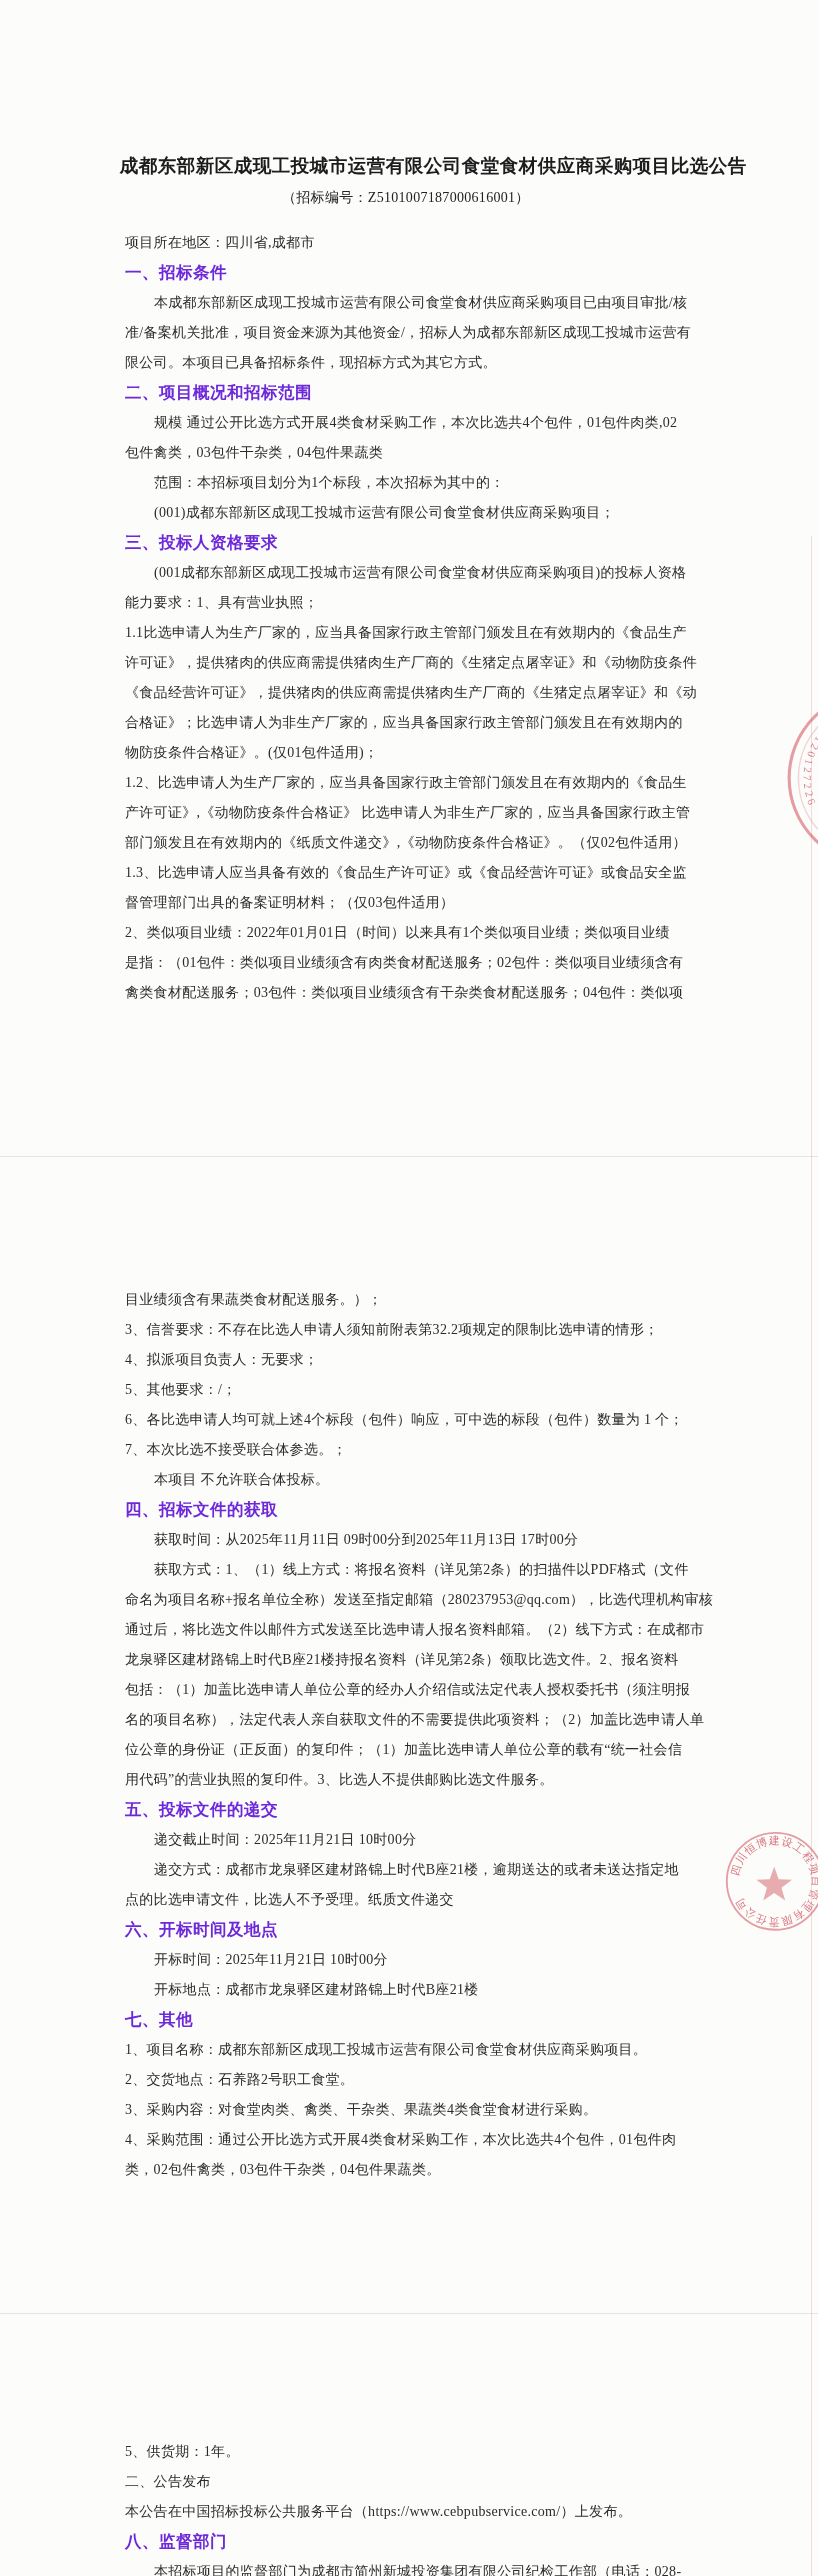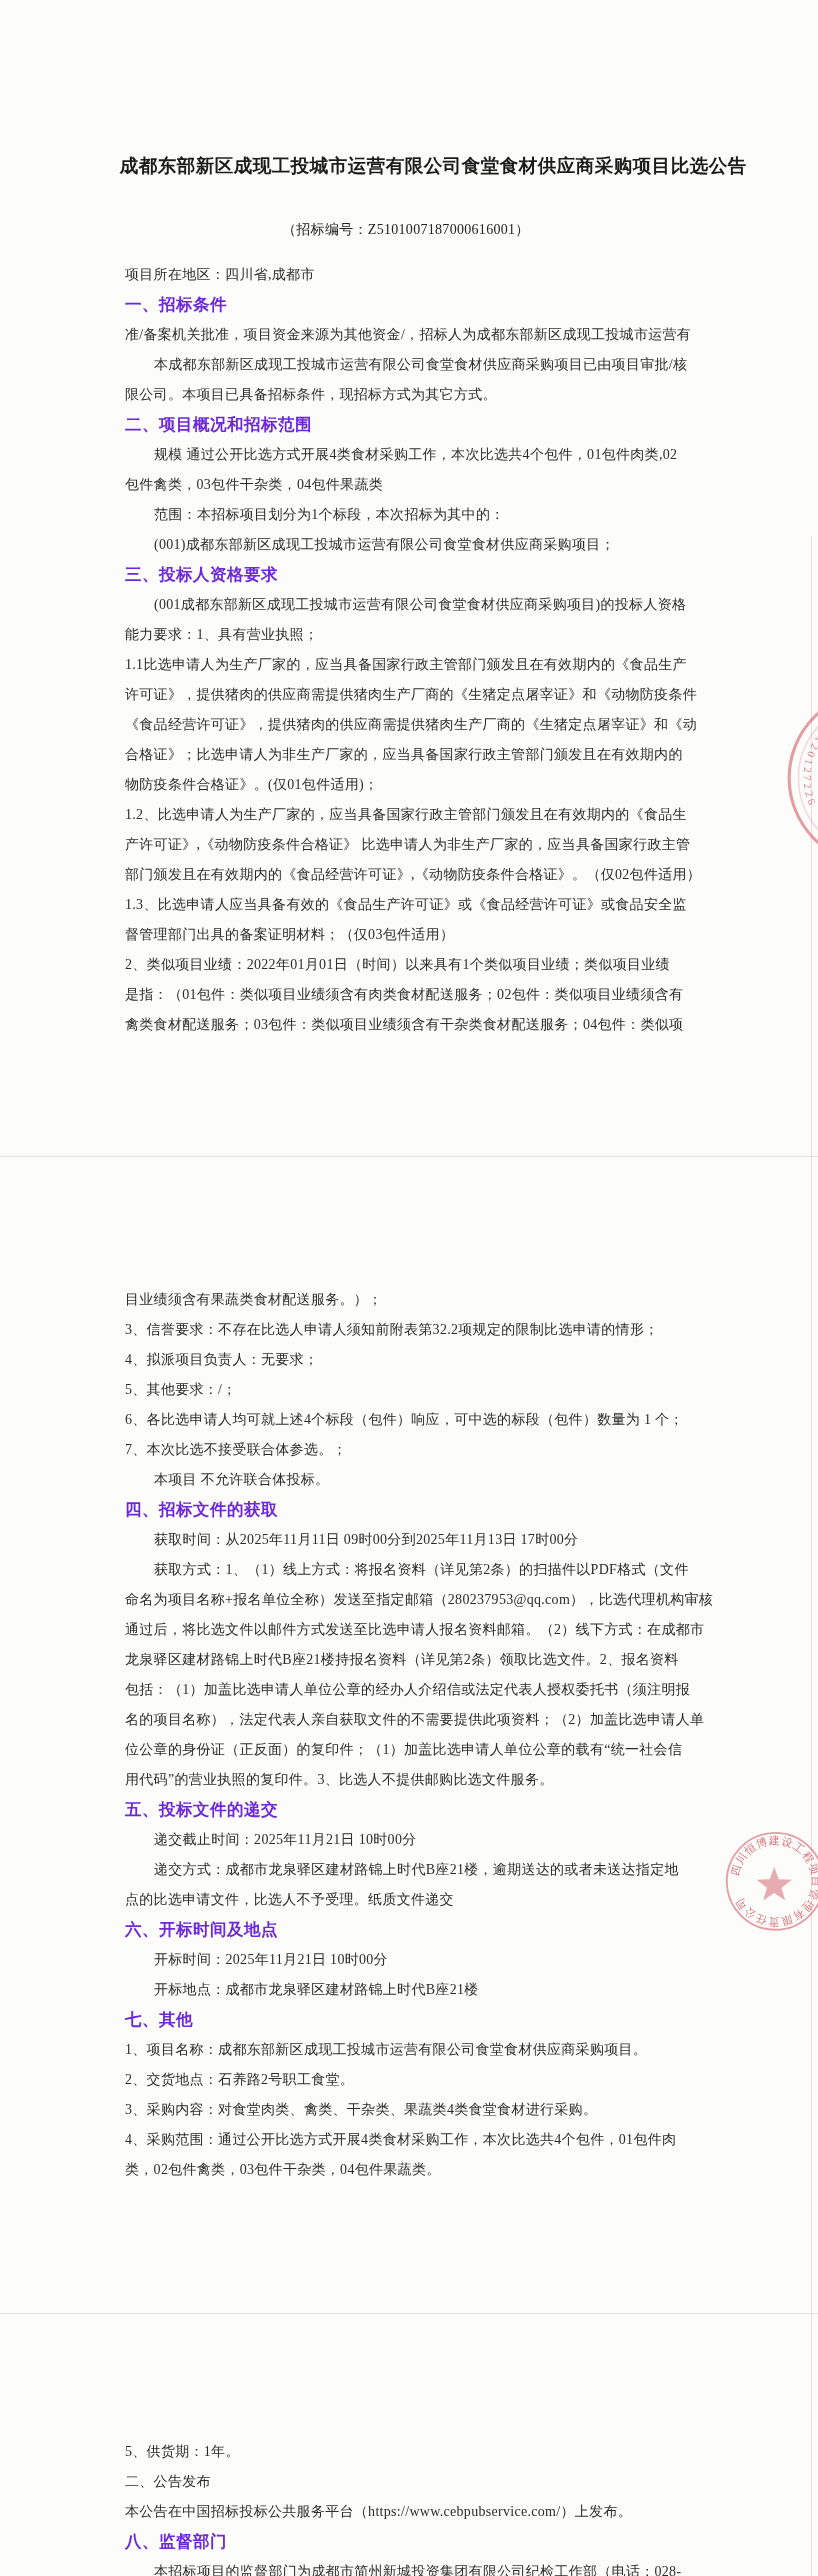"（招标编号：Z5101007187000616001）" .ln.sub { margin-top: 32px -> none }
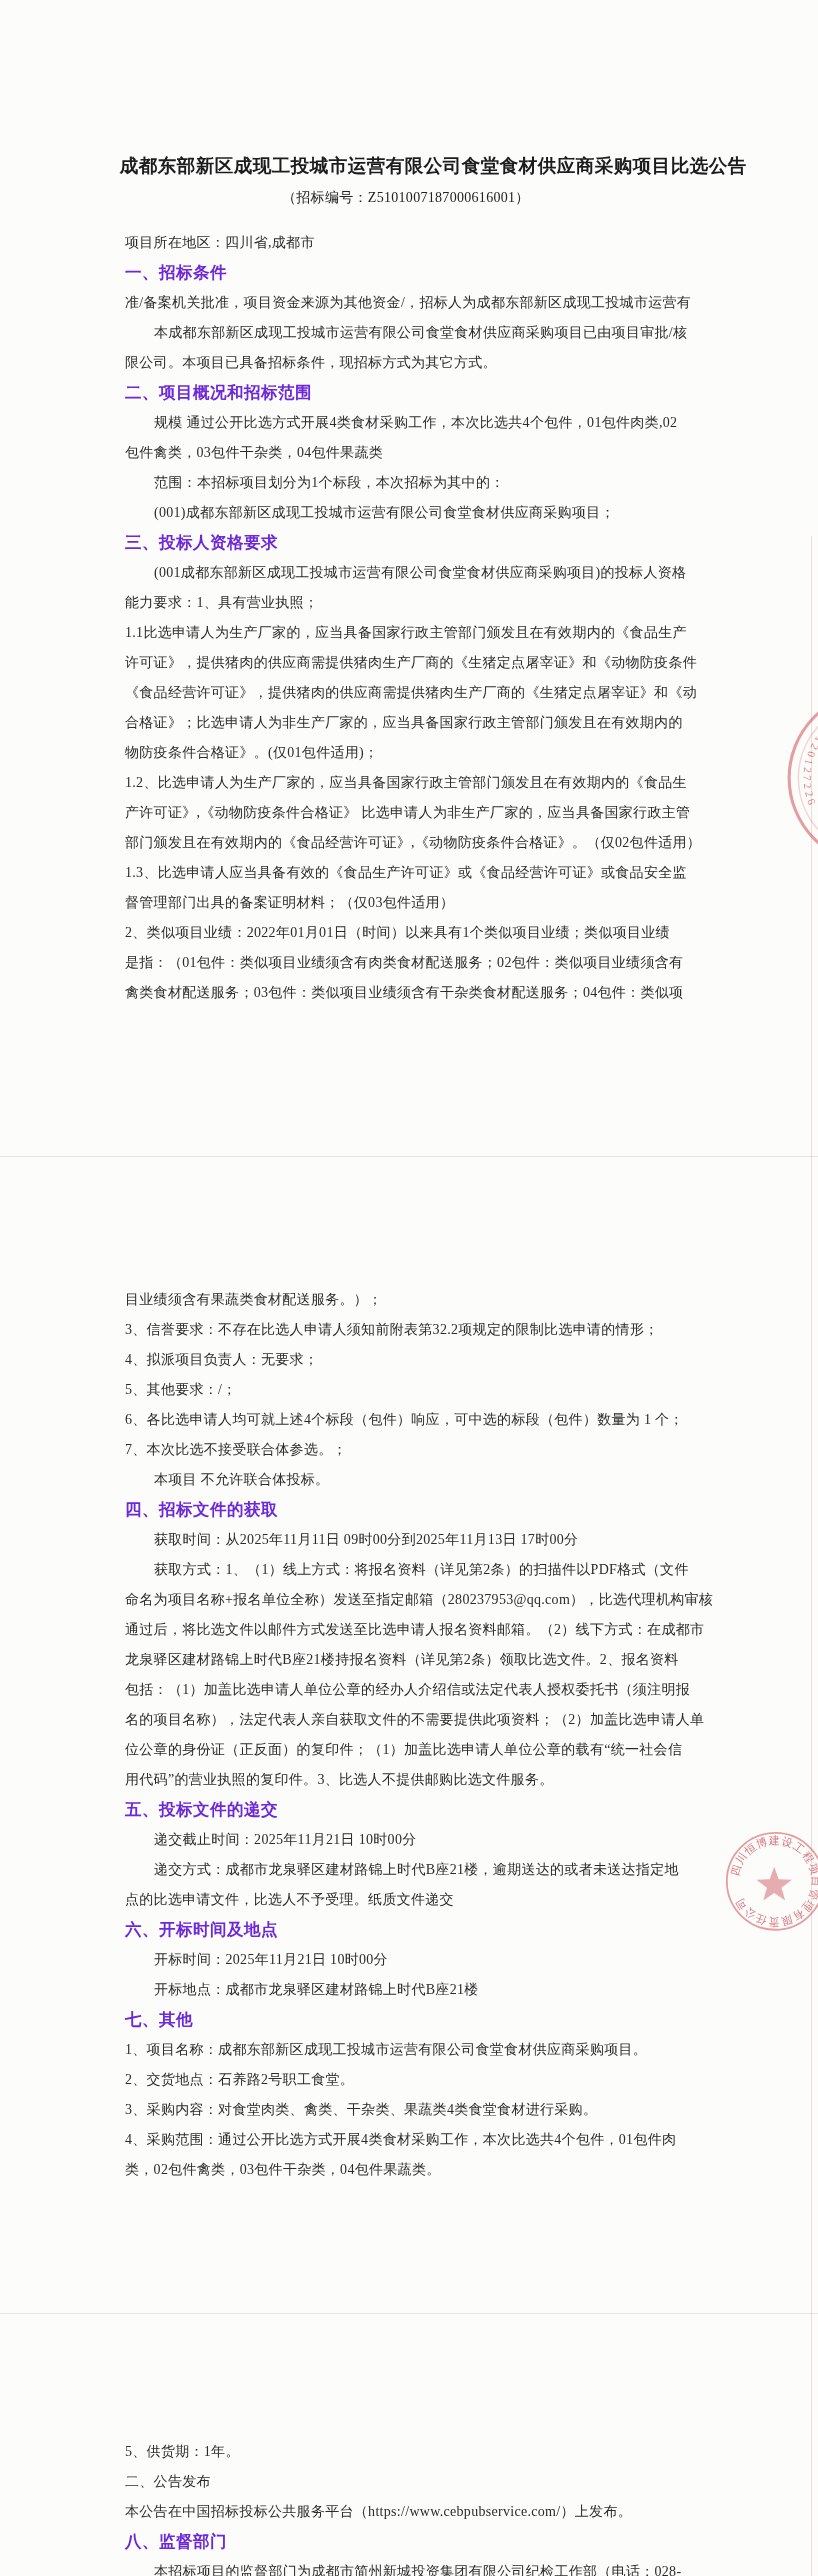"准/备案机关批准，项目资金来源为其他资金/，招标人为成都东部新区成现工投城市运营" div.ln { order: before "本成都东部新区成现工投城市运营有限公司食堂食材供应商采购项目已由项目审批/核" -> after "本成都东部新区成现工投城市运营有限公司食堂食材供应商采购项目已由项目审批/核" }
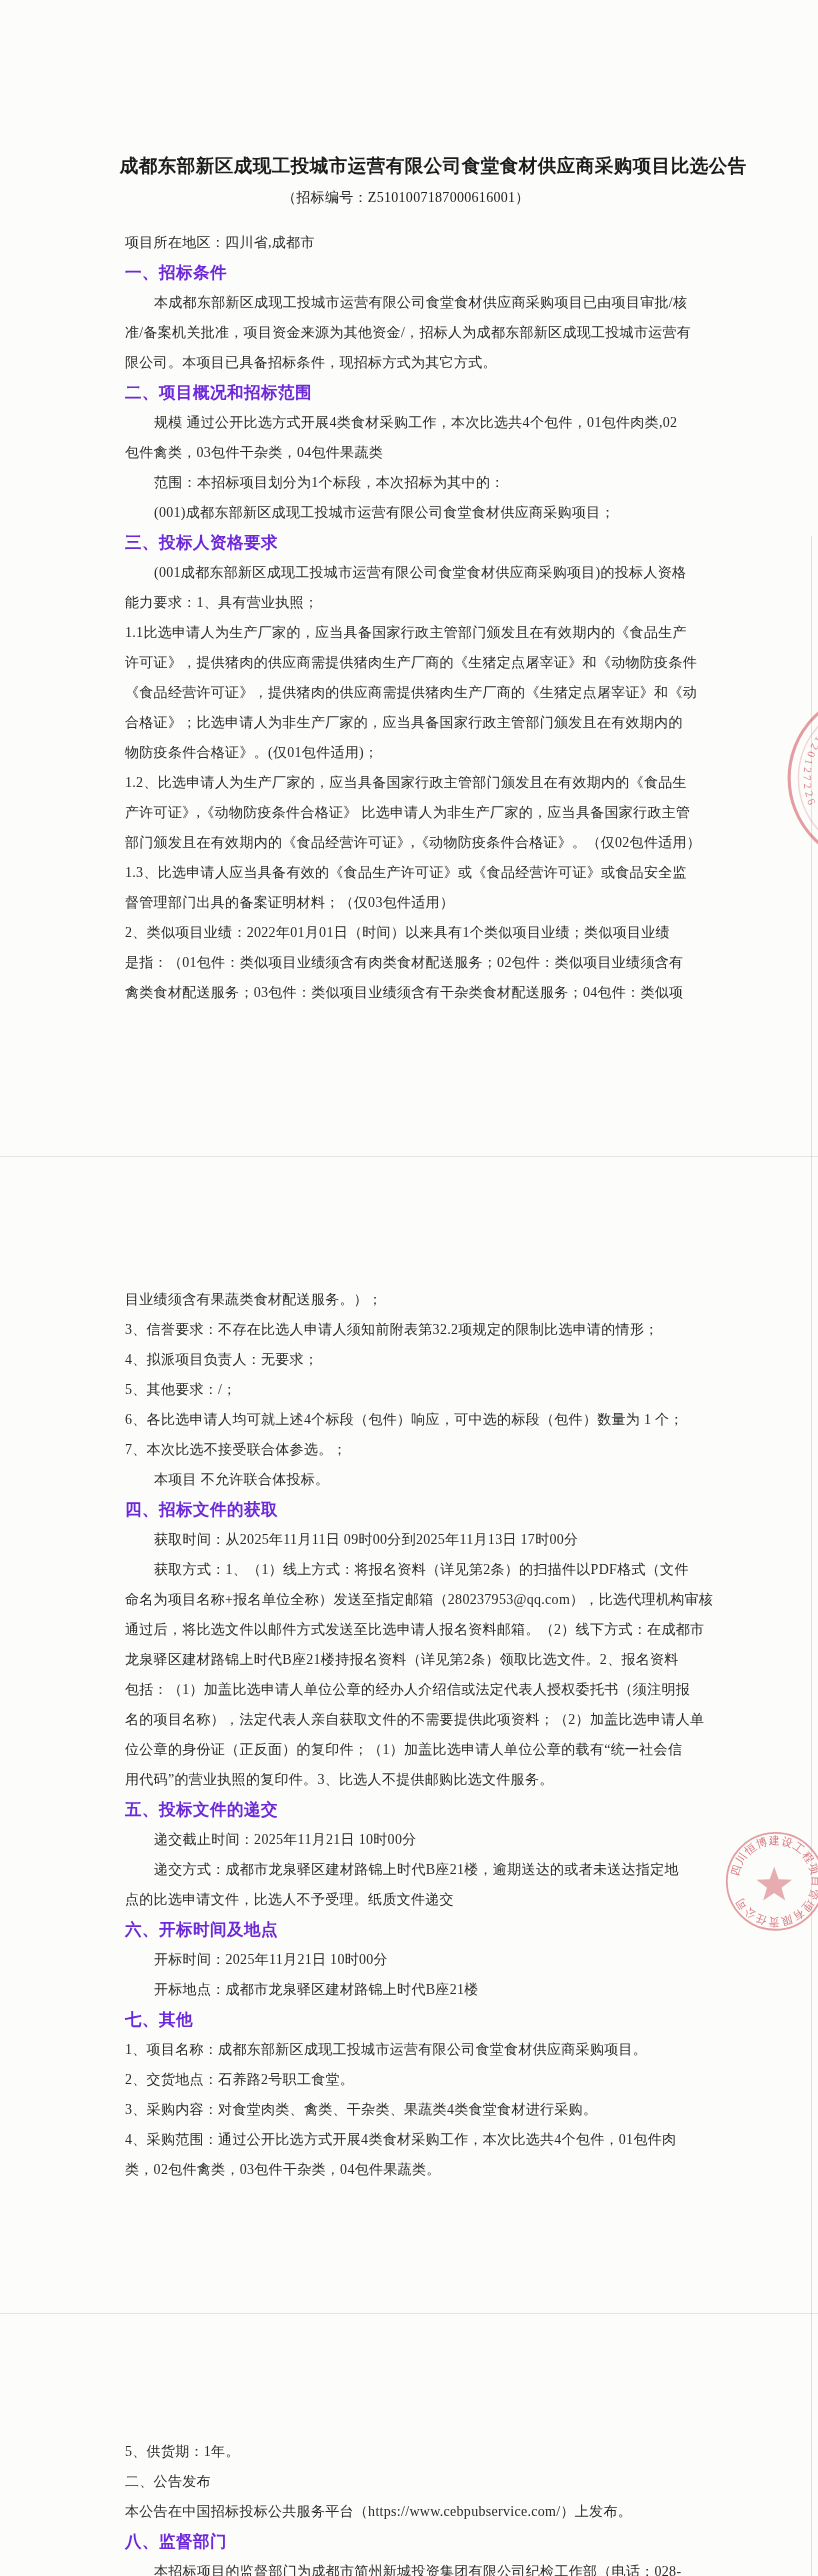"部门颁发且在有效期内的《食品经营许可证》,《动物防疫条件合格证》。（仅02包件适" div.ln { text: 食品经营许可证 -> 纸质文件递交 }
